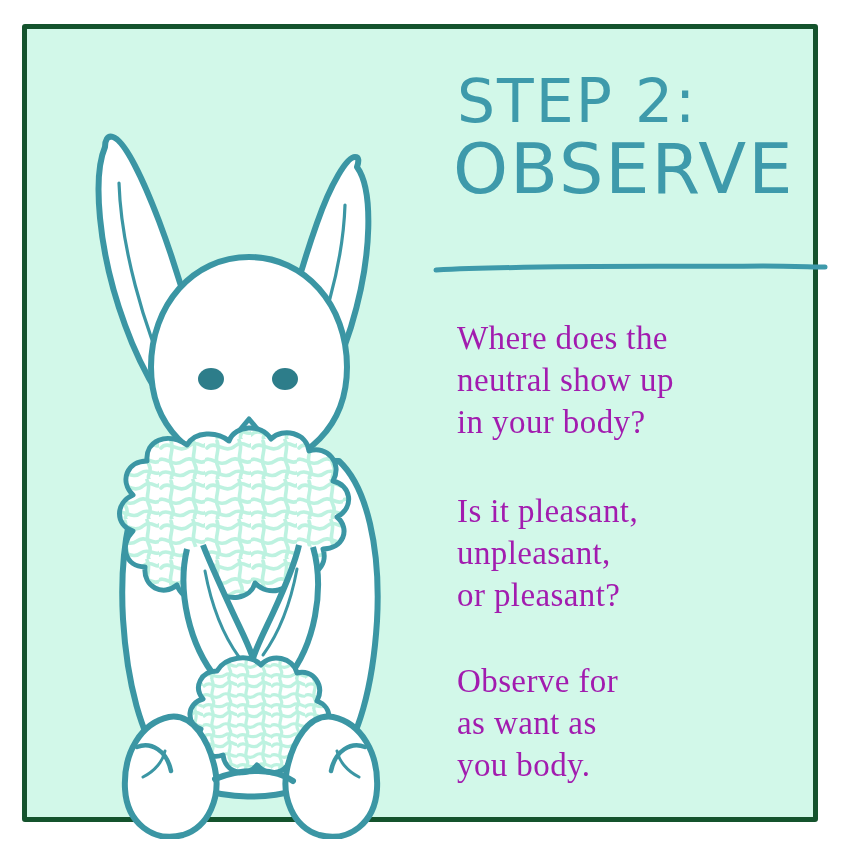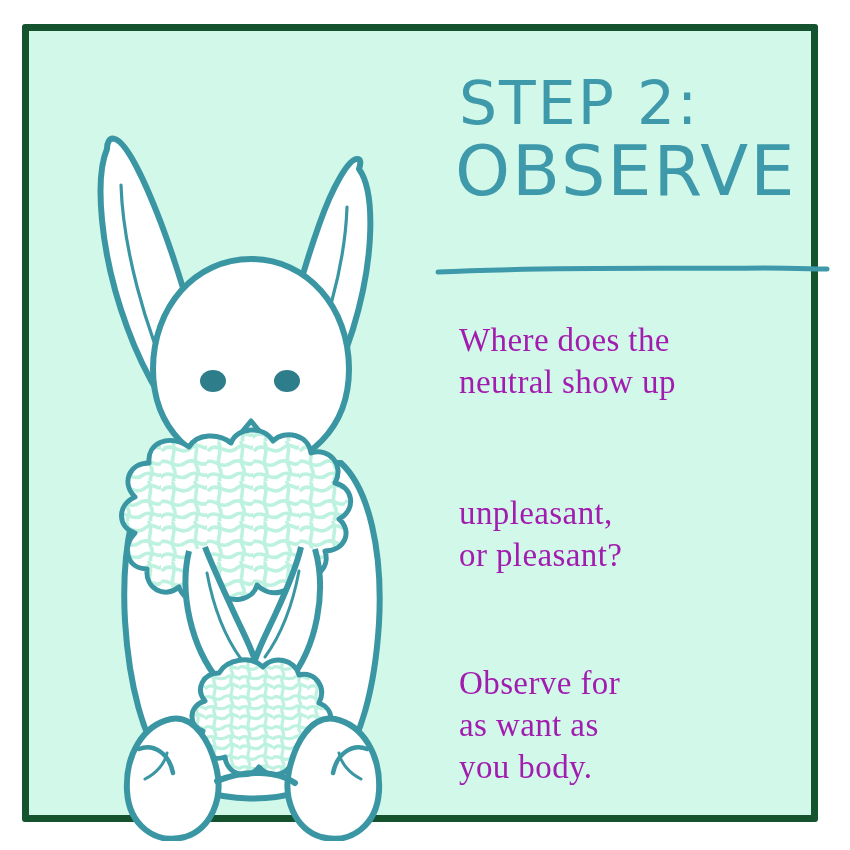"STEP 2:" #frame { border: 7px solid #14532d -> 5px solid #14532d }
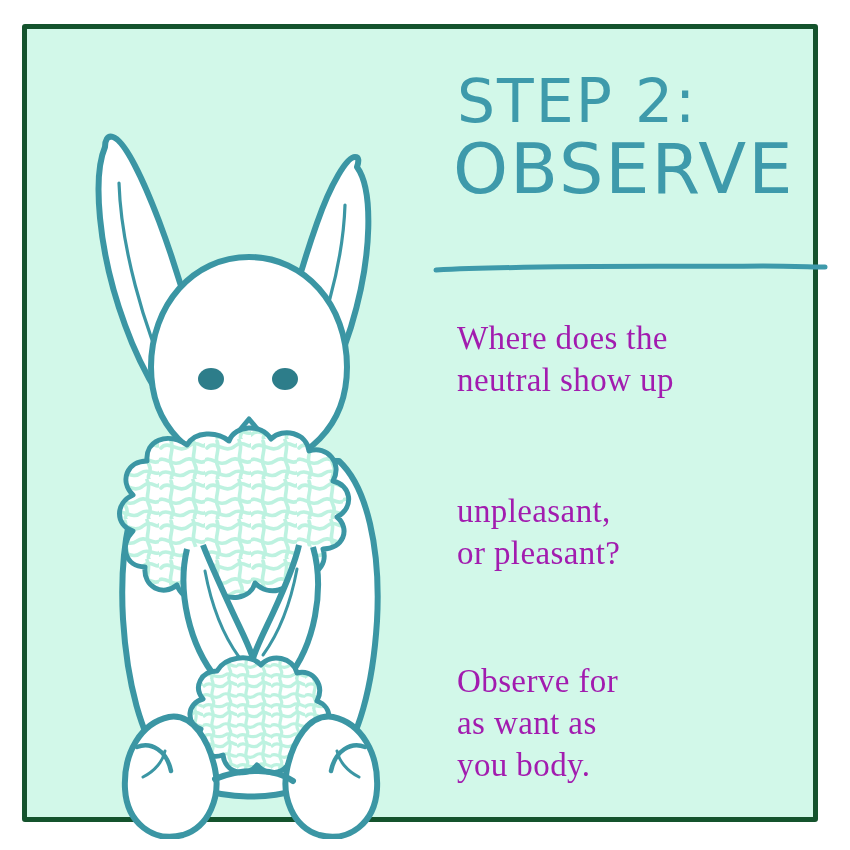"in your body?" span.line { html: none -> <span>in your body?</span> }
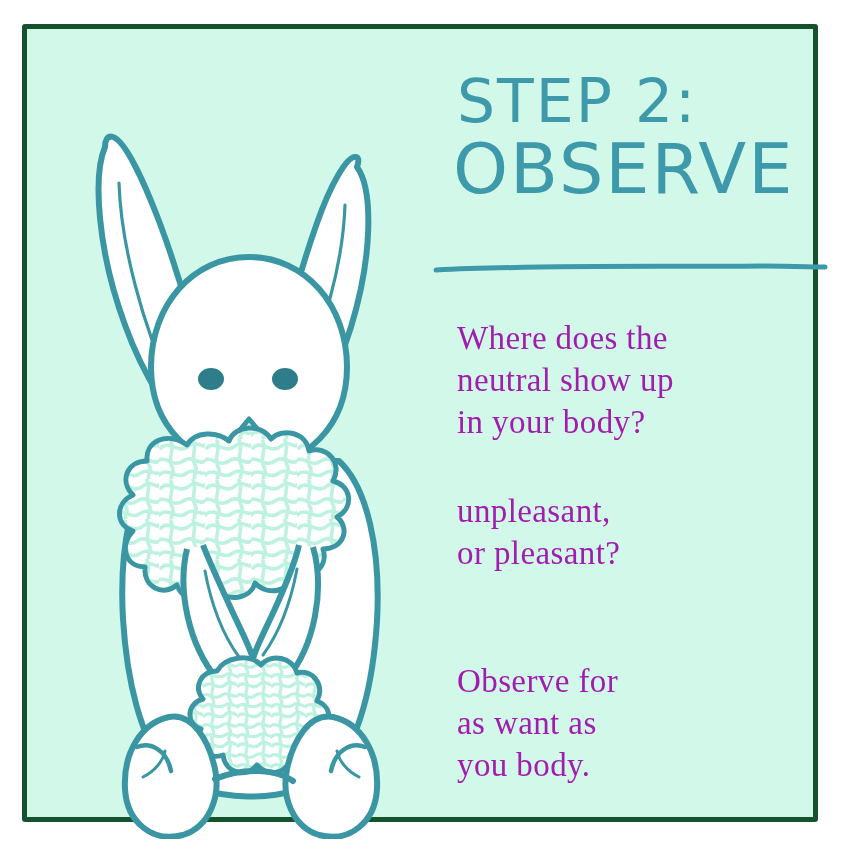"Is it pleasant," span.line { html: none -> <span>Is it pleasant,</span> }
